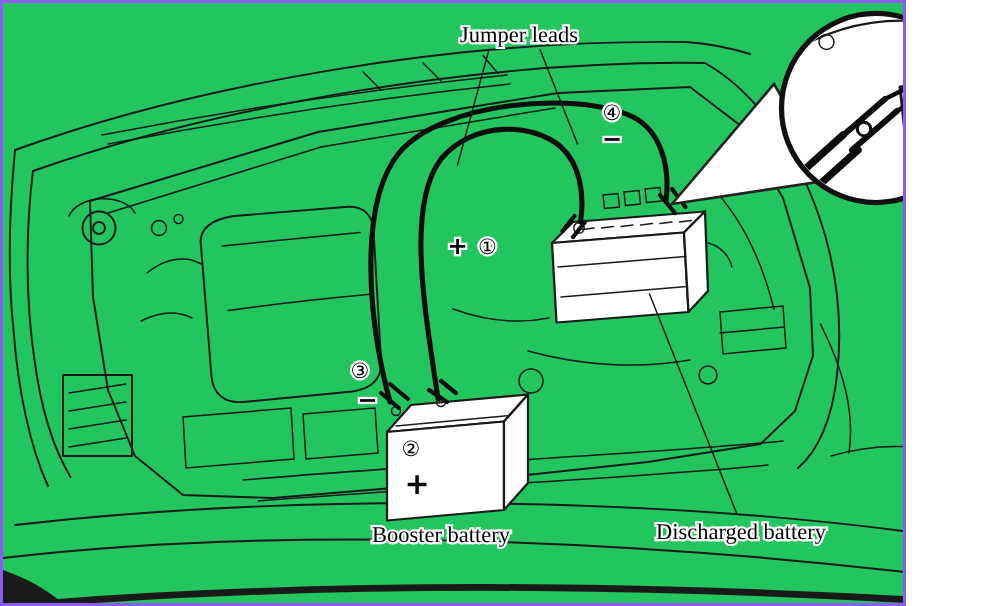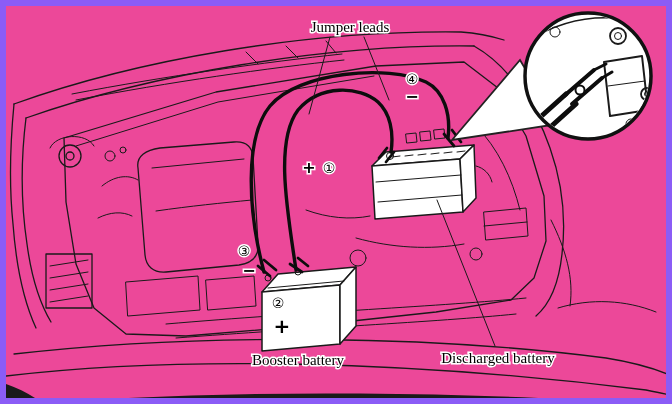"Jumper leads" .stage { background: #ec4899 -> #22c55e; border: 6px solid #8b5cf6 -> 2px solid #8b5cf6; width: 672px -> 604px }
